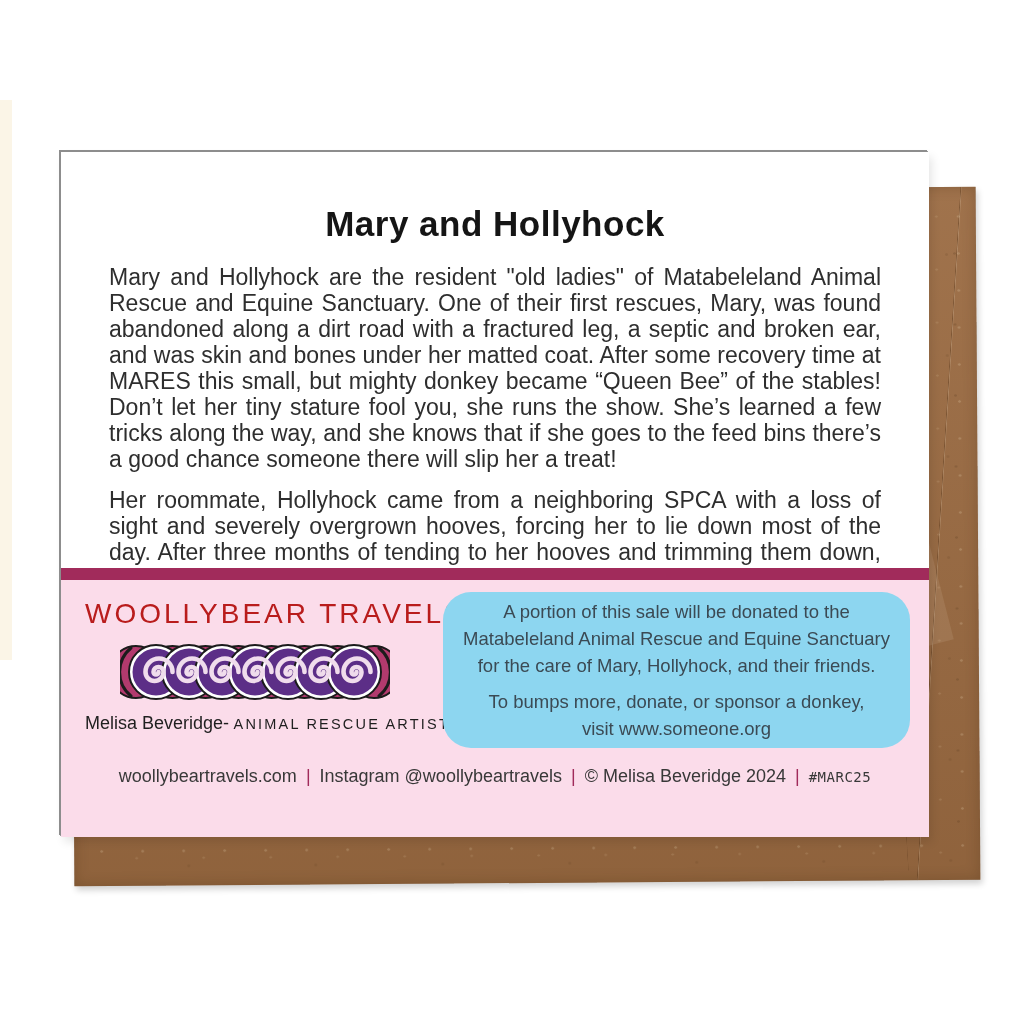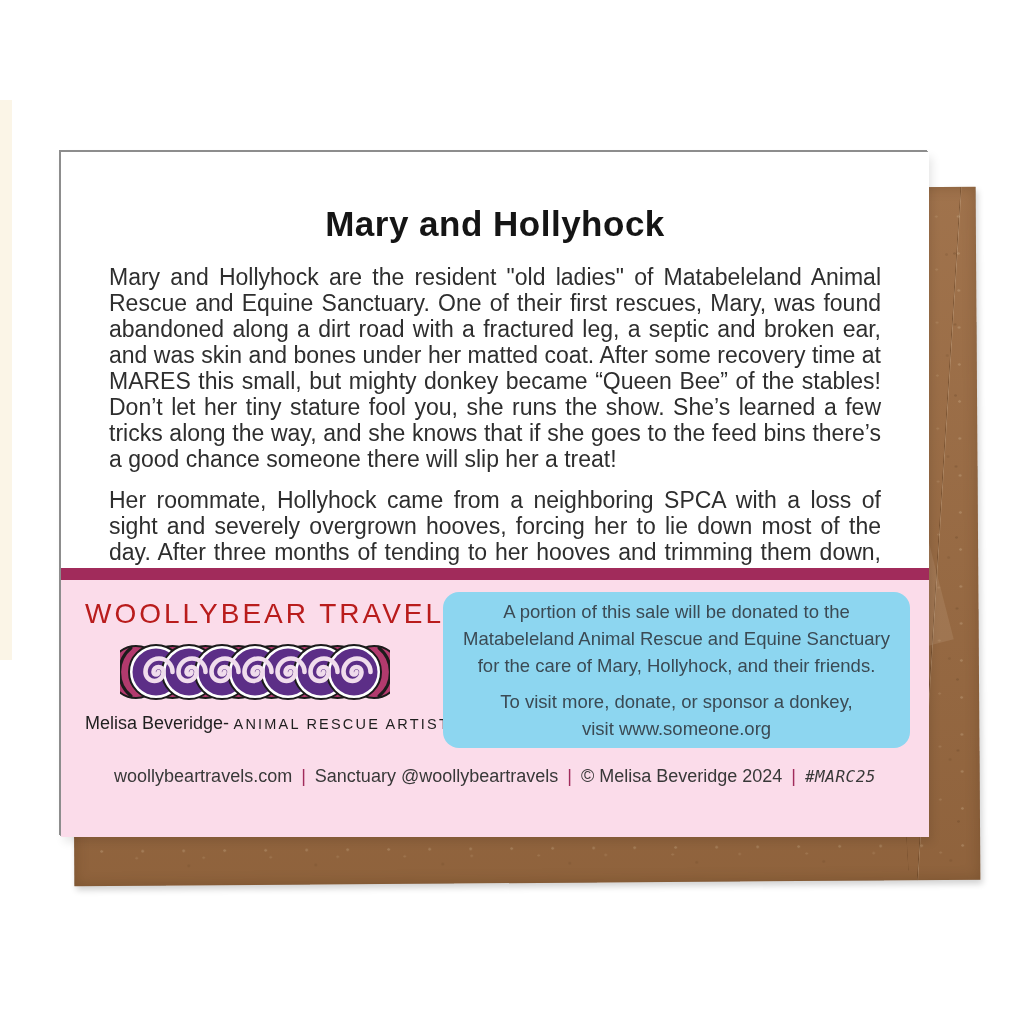"A portion of this sale" .donation { border-radius: 16px -> 28px }
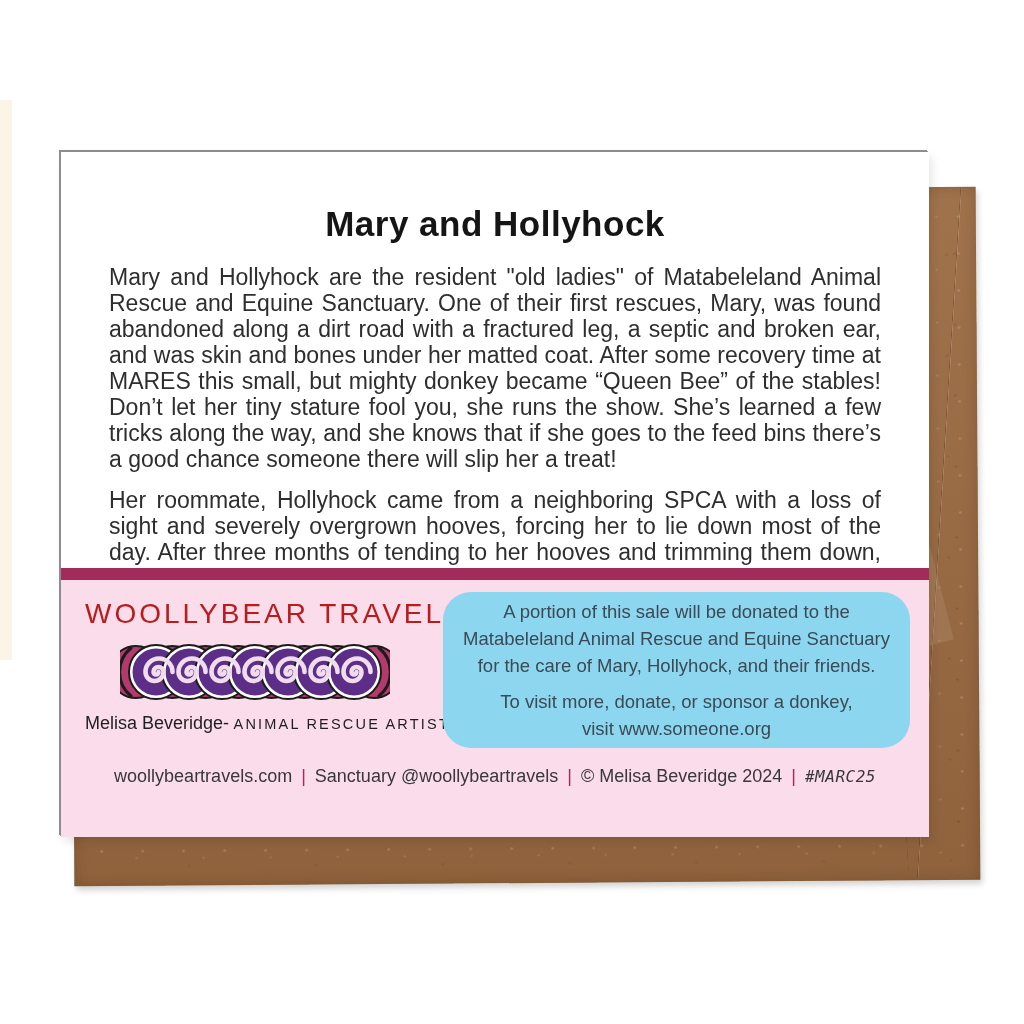"To visit more, donate, or" span { text: visit -> bumps }
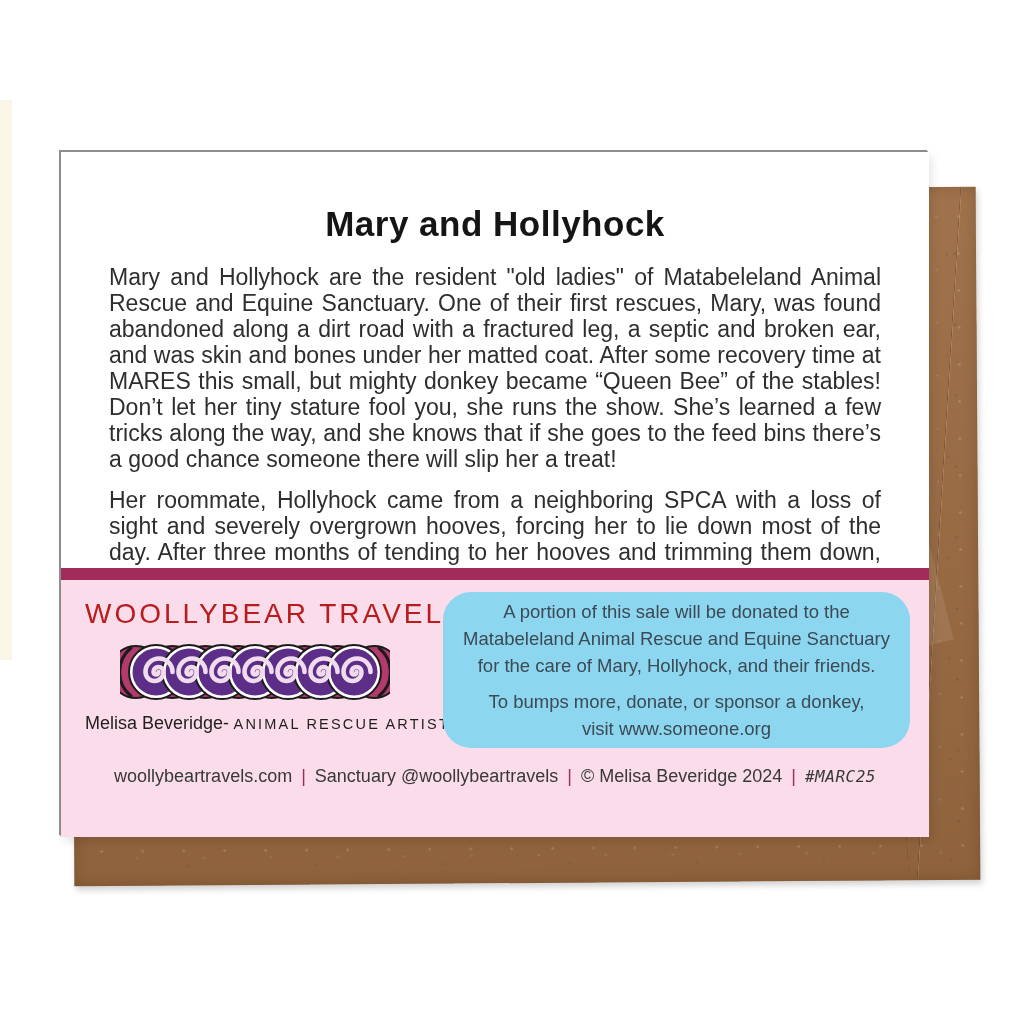"Sanctuary @woollybeartravels" span { text: Sanctuary -> Instagram }
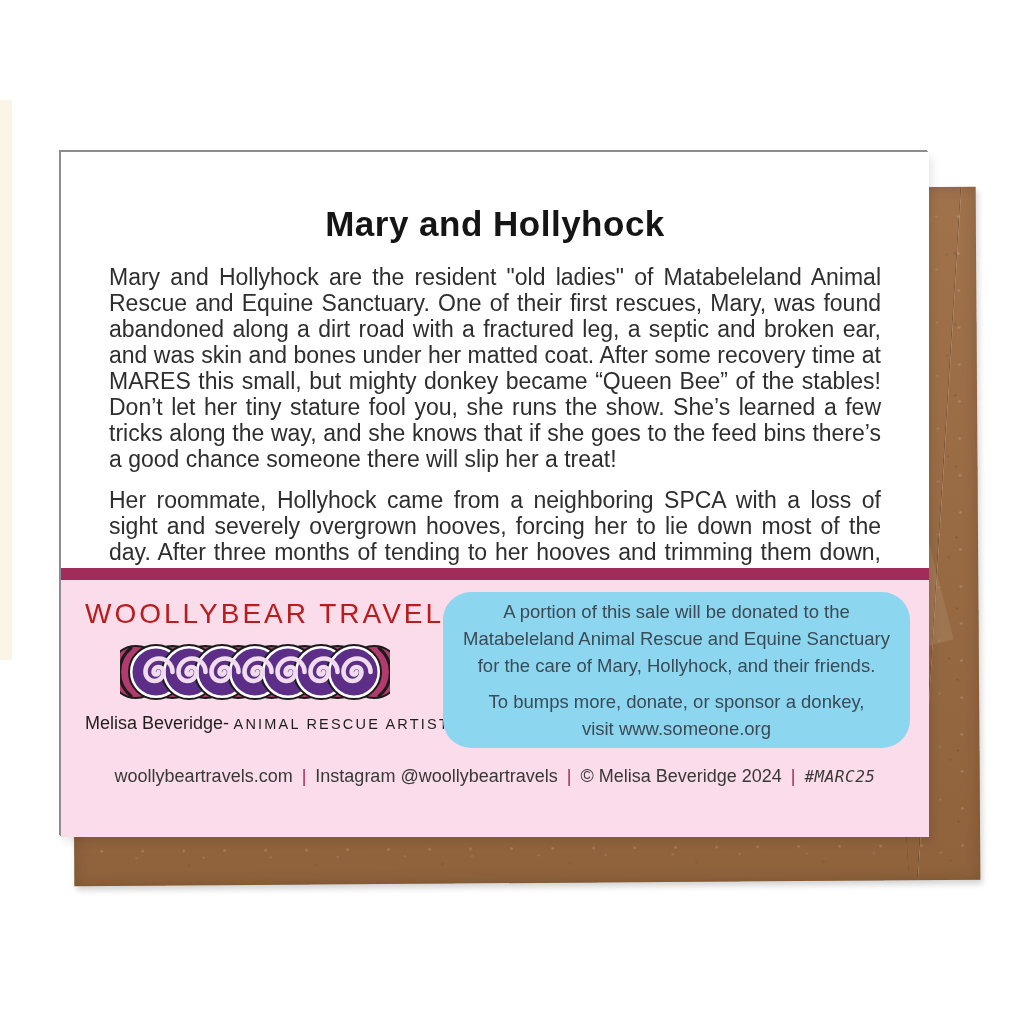"#MARC25" .footer-sku { font-size: 16px -> 14px; font-style: italic -> none }
